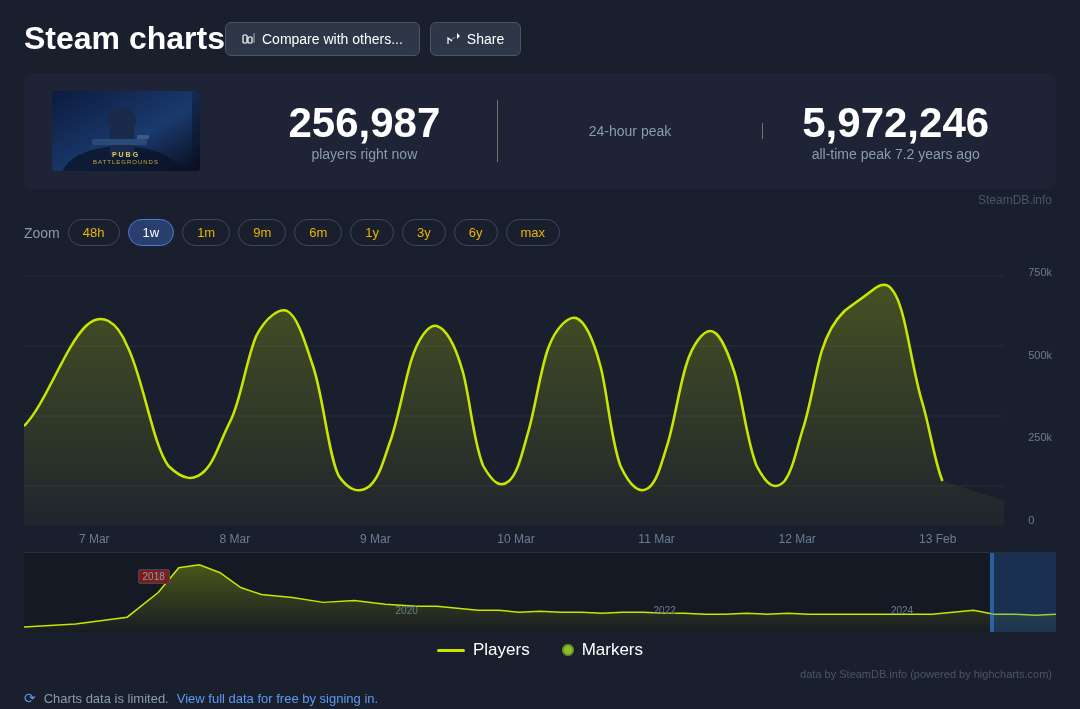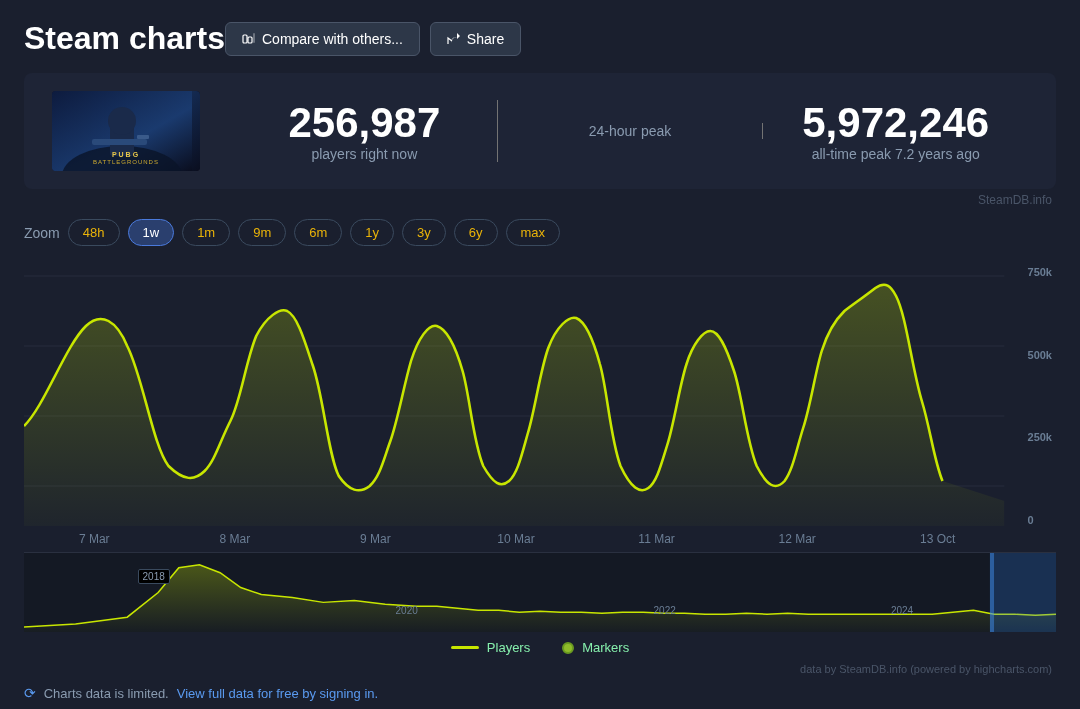"750k" .main-chart { font-weight: bold -> none }
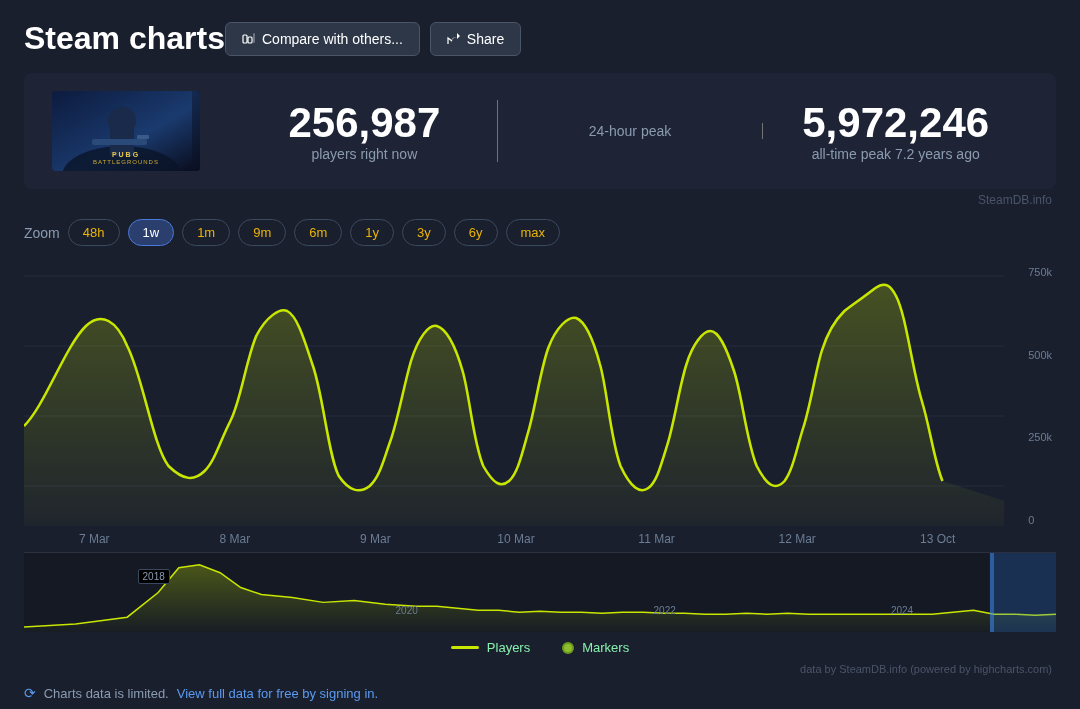"13 Oct" span.x-axis-item { text: Oct -> Feb }
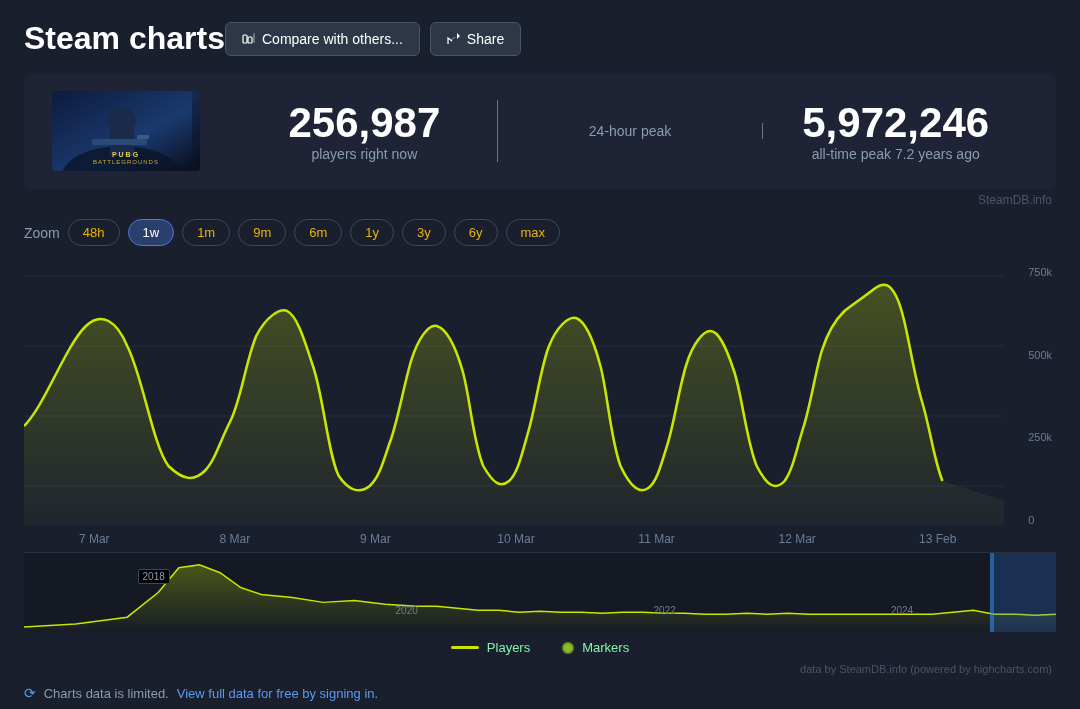"2018" span { background: #000000 -> #7f1d1d }
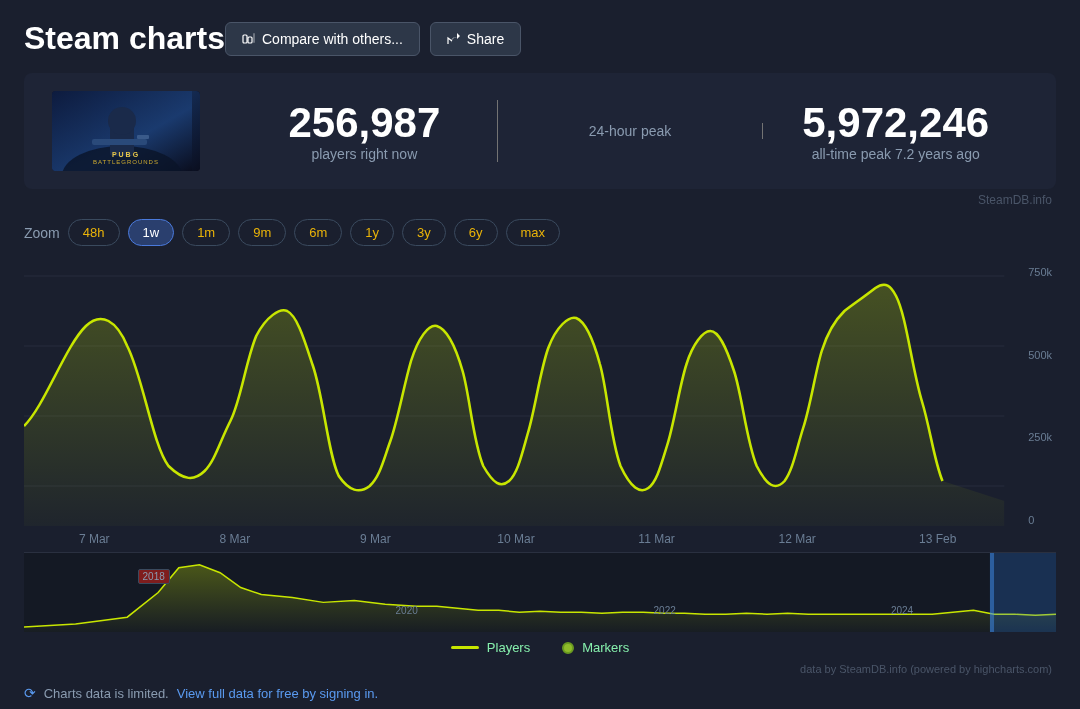"Players" .legend-row { color: #86efac -> #ffffff; font-size: 13px -> 17px }
